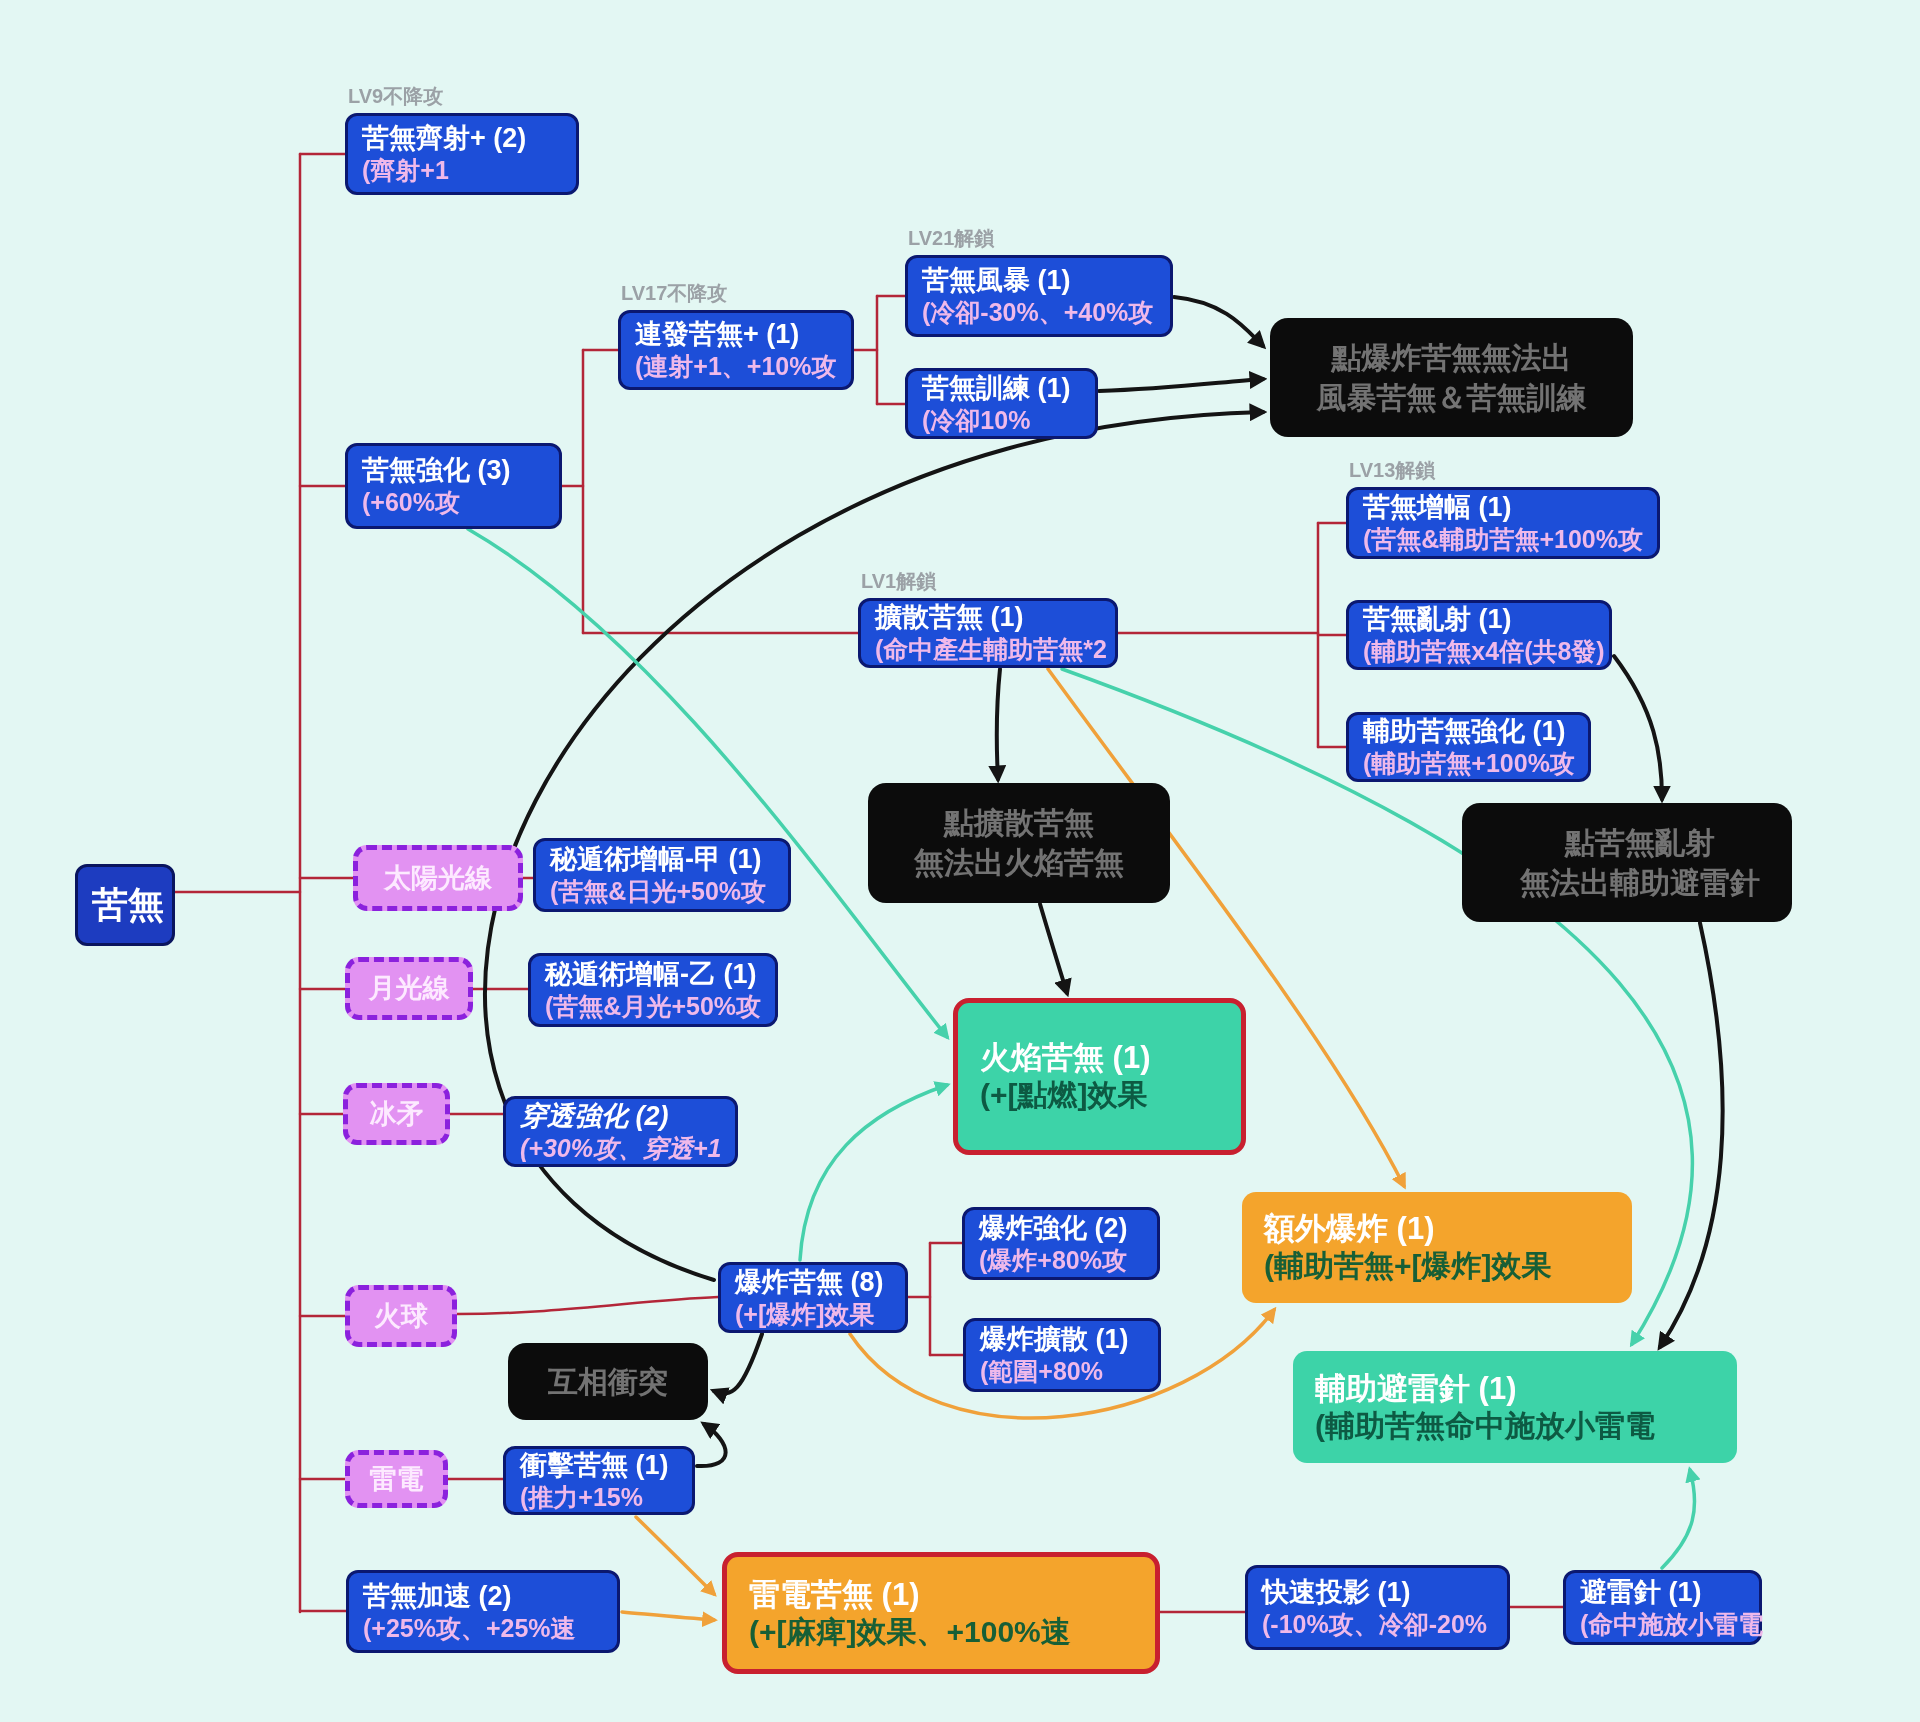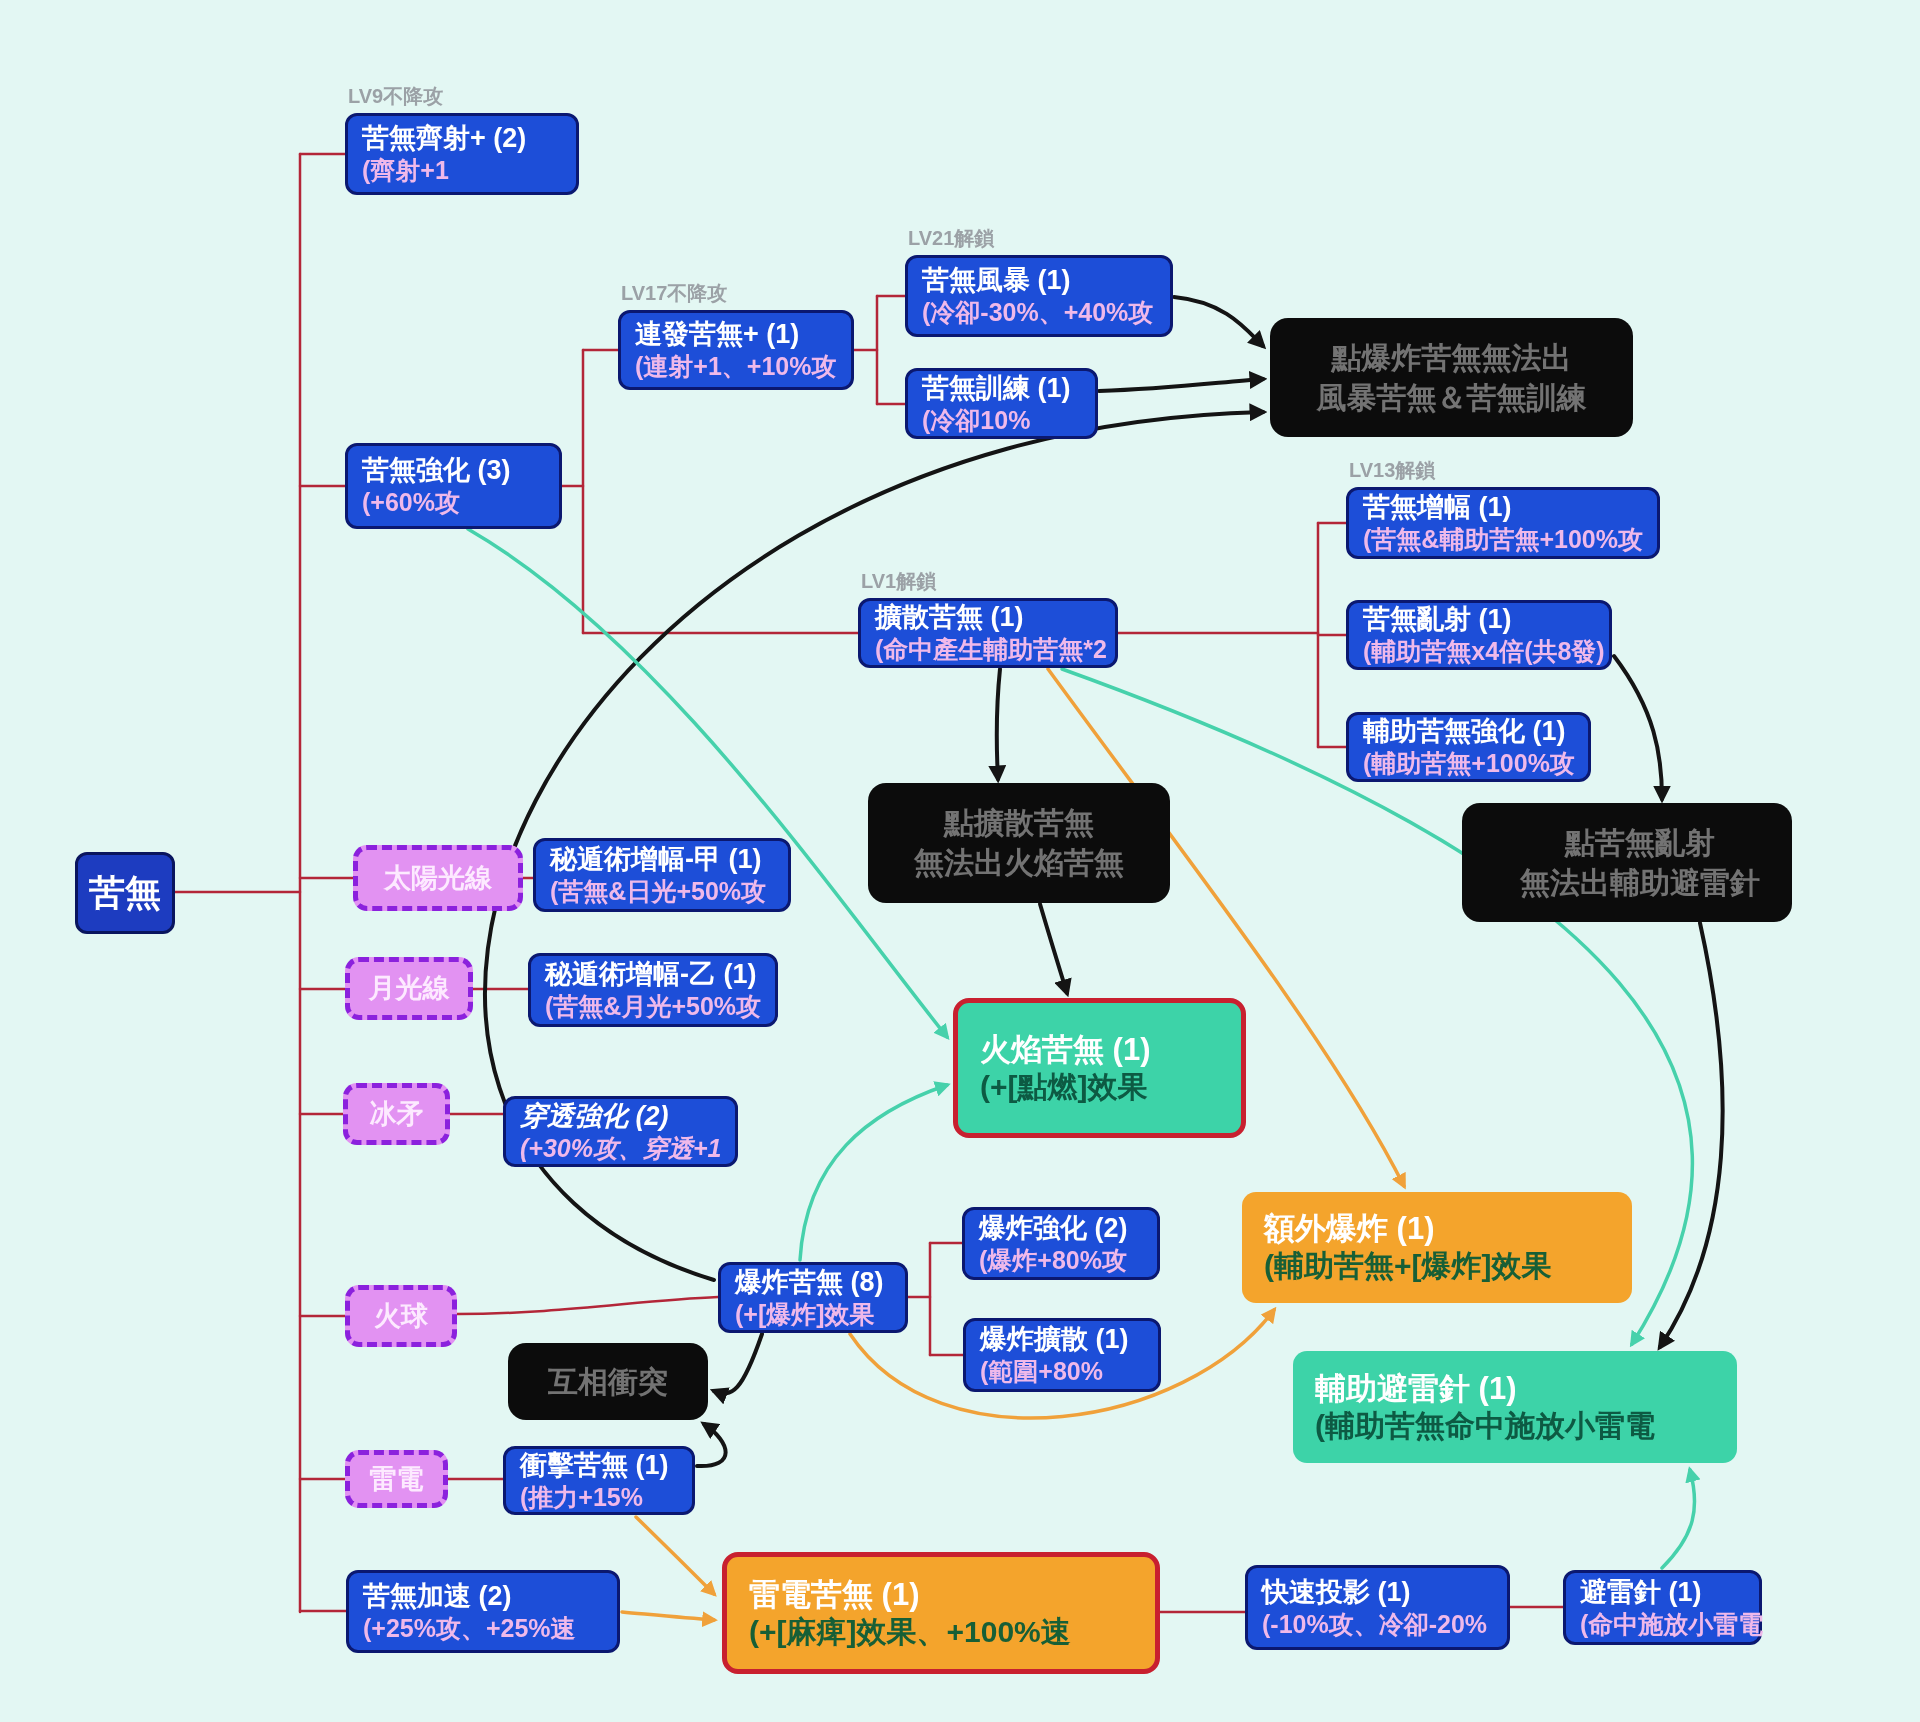"苦無" .node.root { align-items: center -> flex-start; margin-top: none -> 12px }
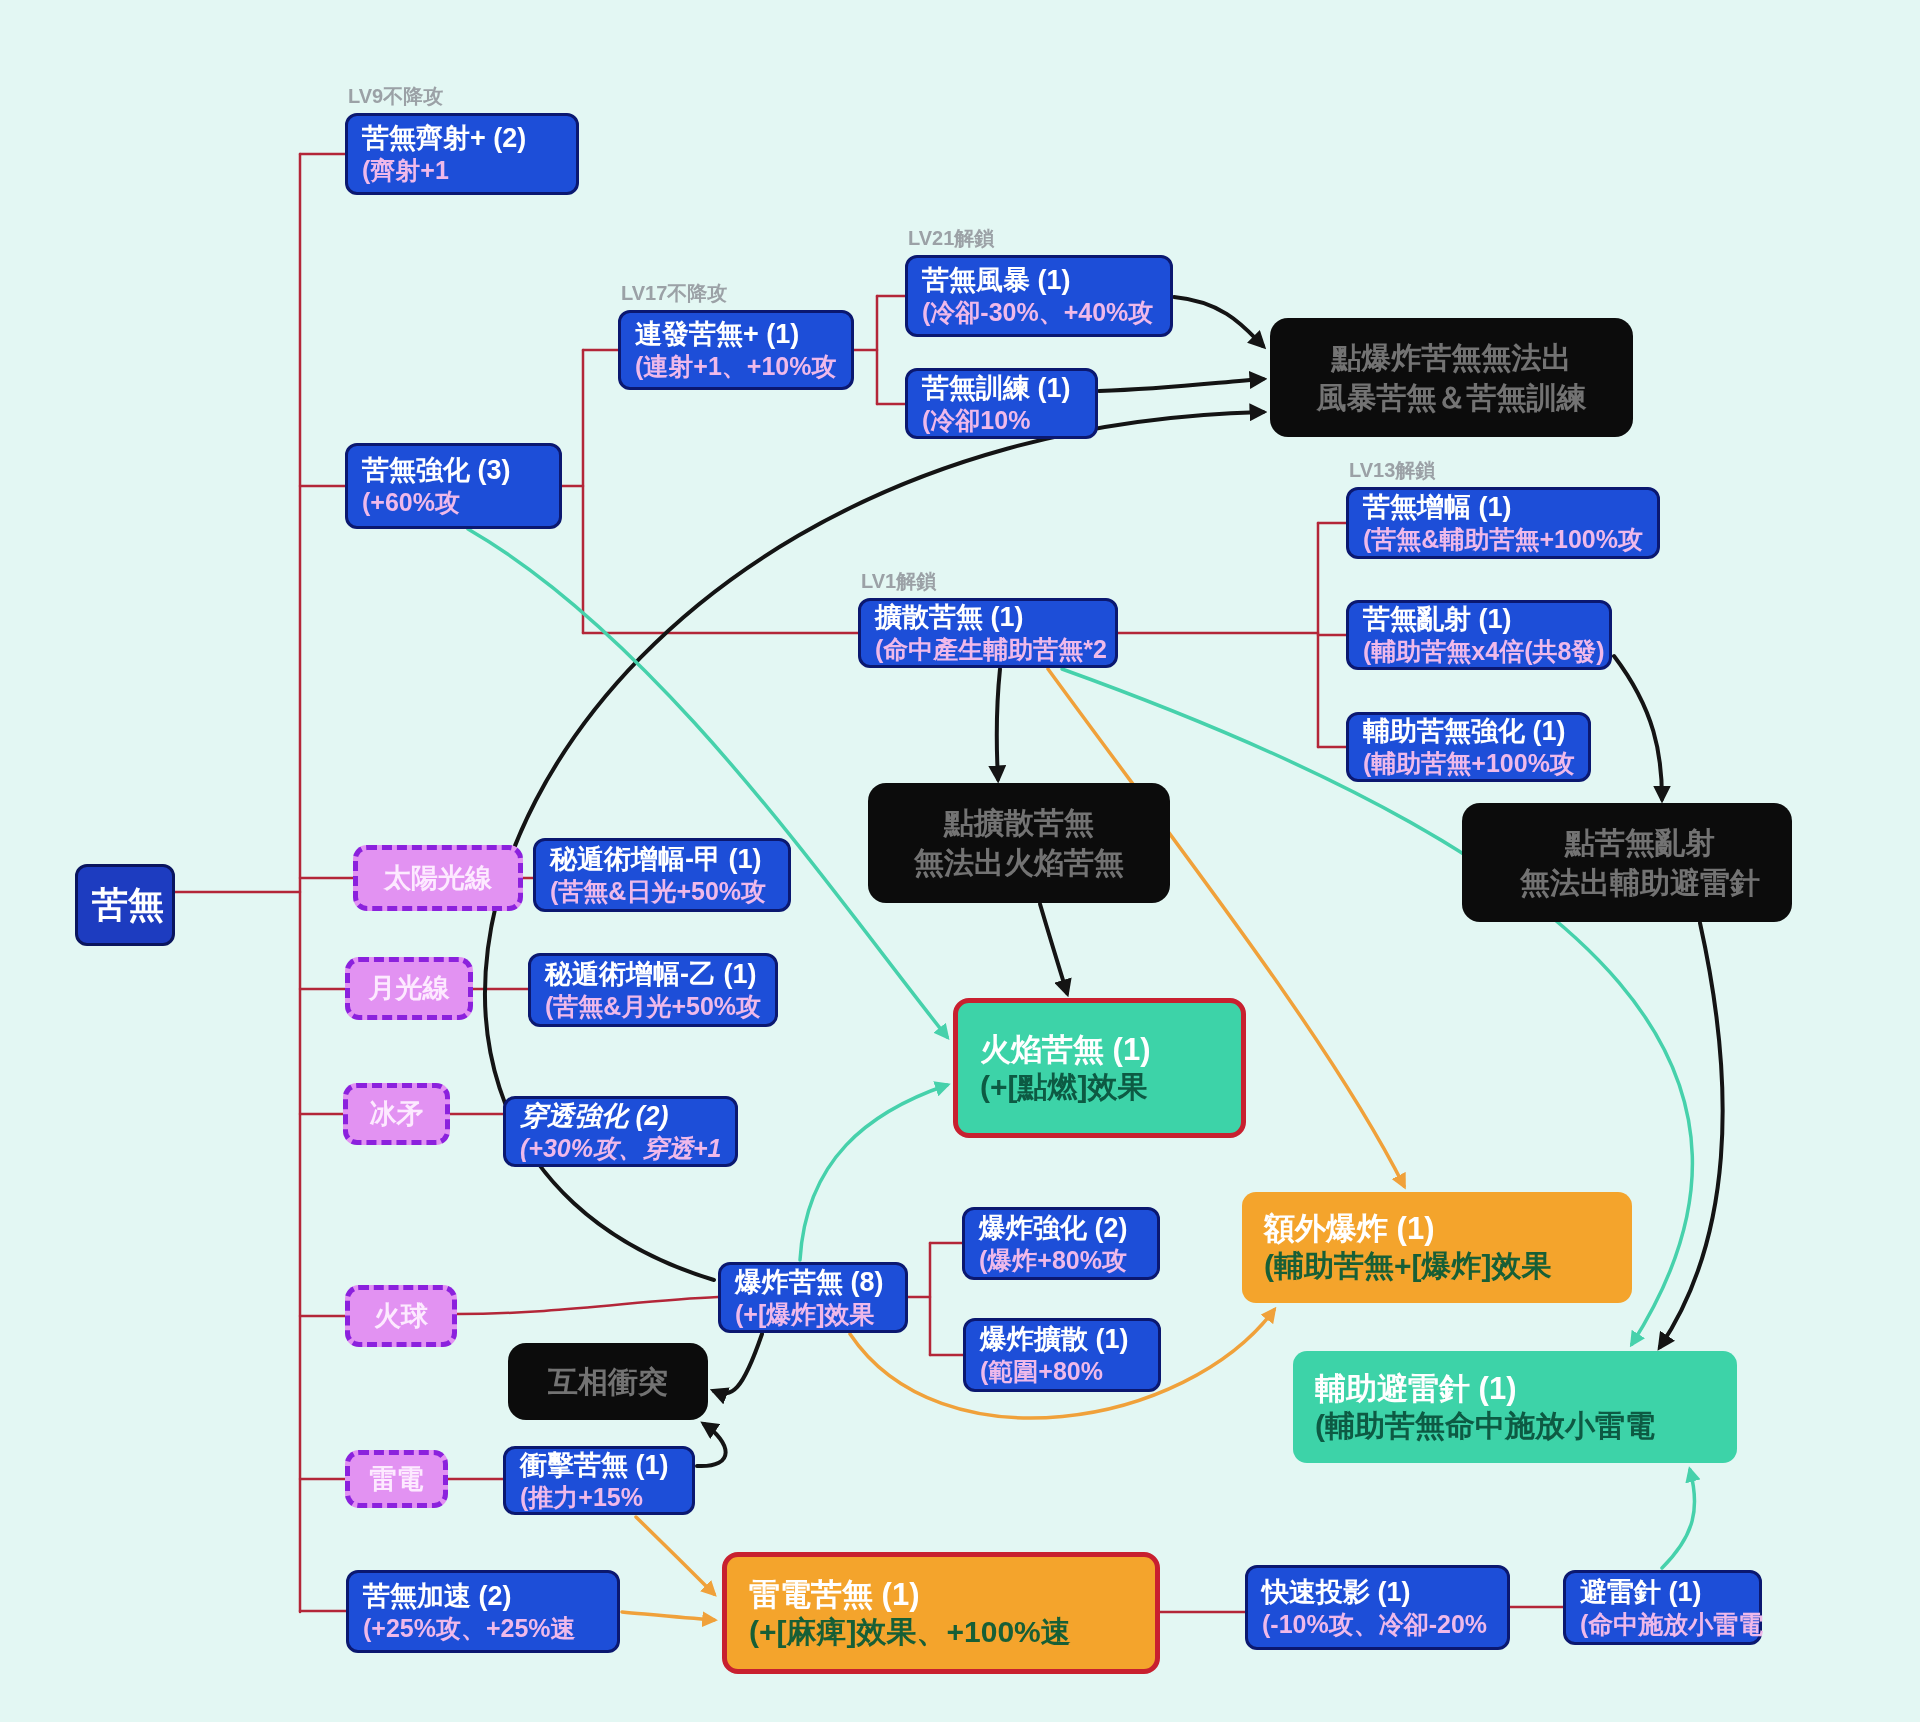"火焰苦無 (1)" div.node { height: 140px -> 157px }
